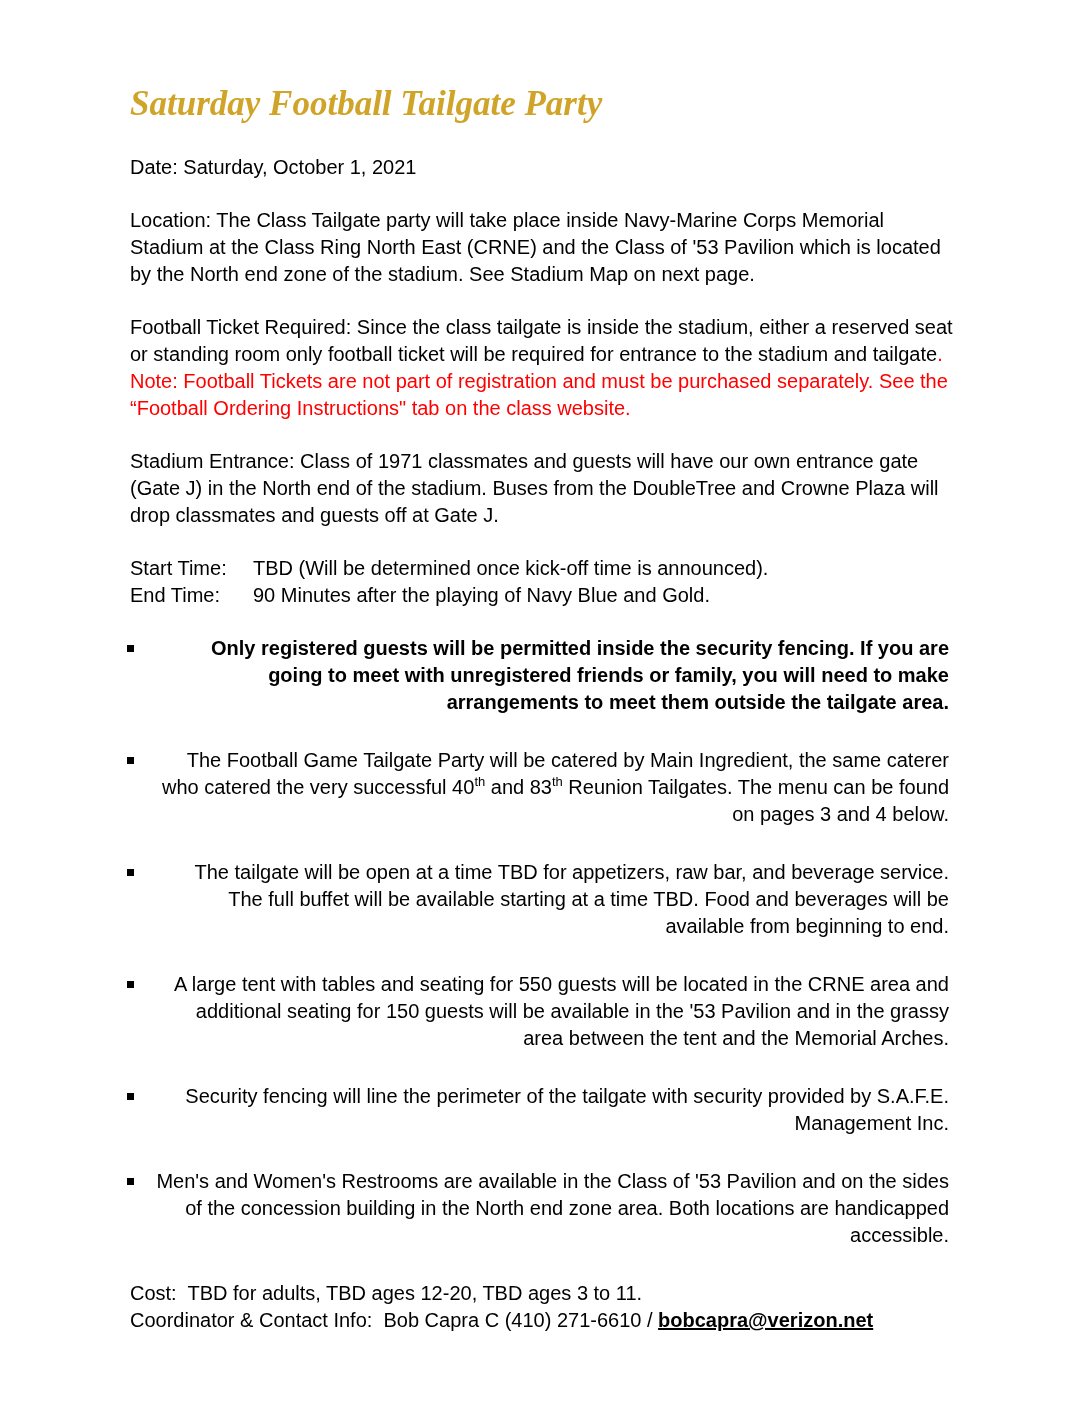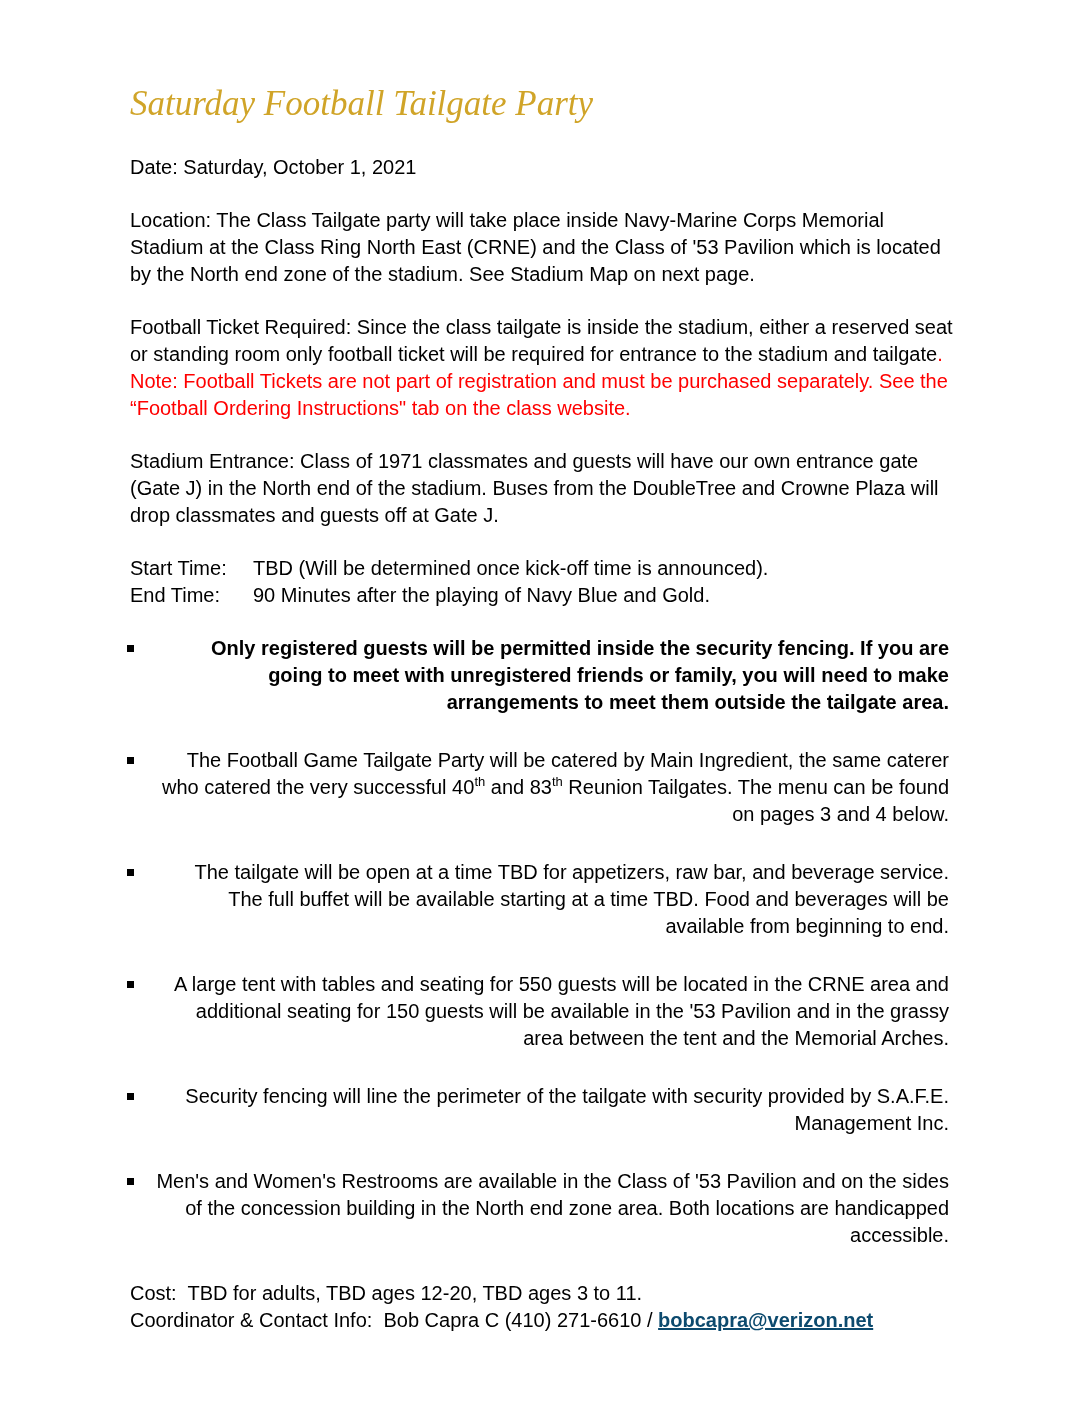"Saturday Football Tailgate Party" .title { font-weight: normal -> bold }
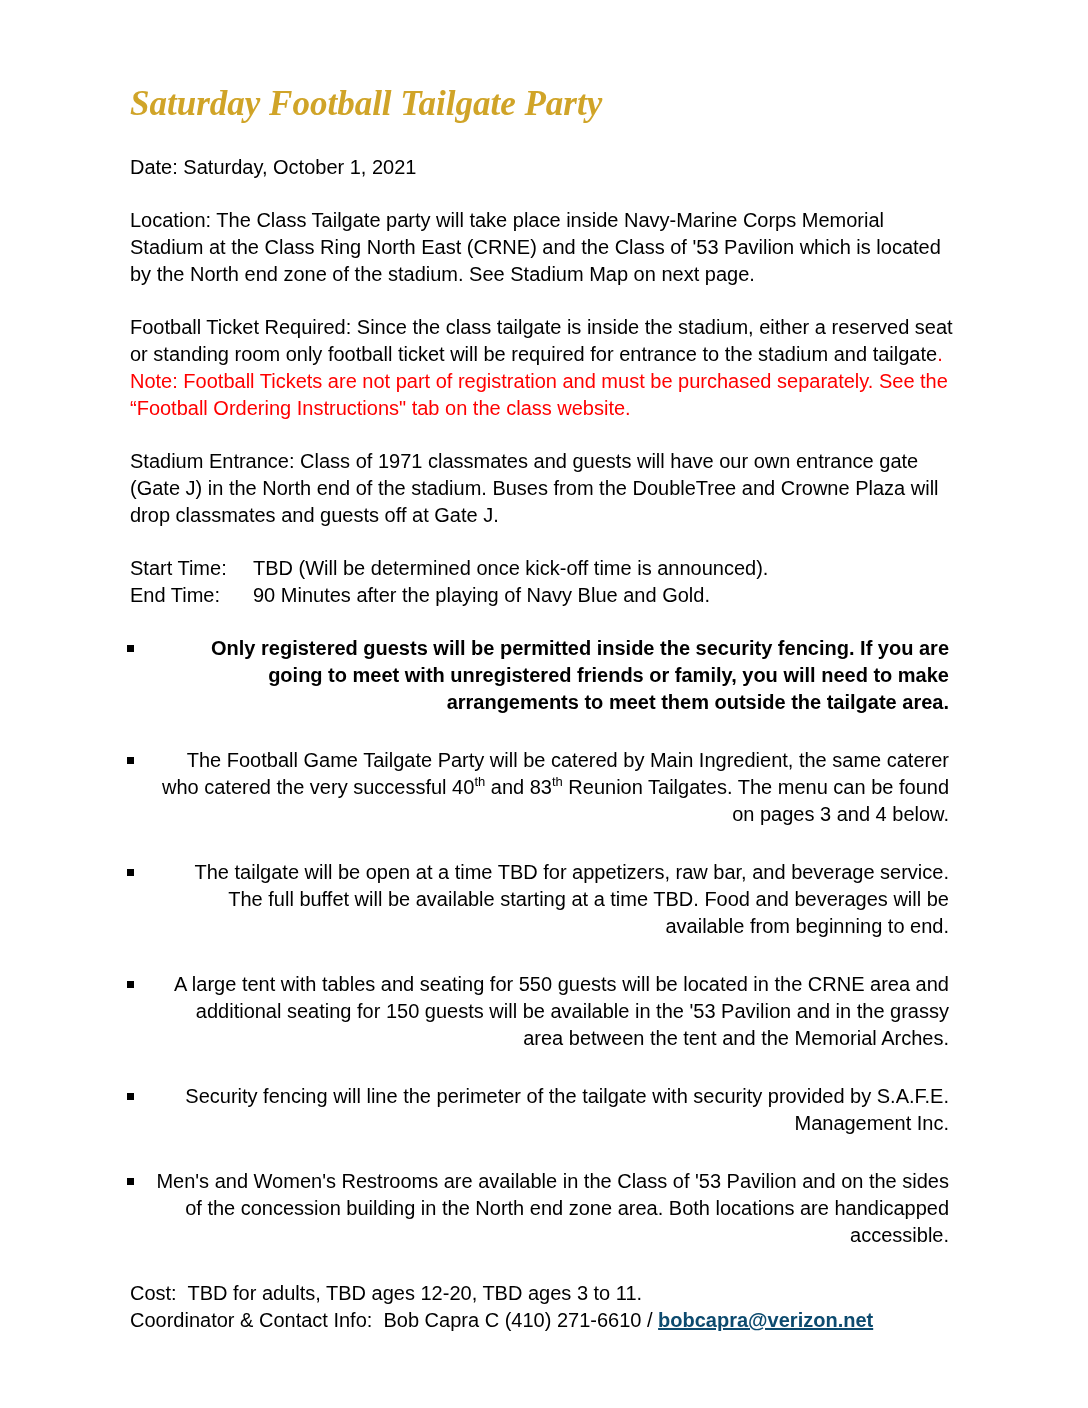"bobcapra@verizon.net" .email { color: #0c4a6e -> #000000 }
